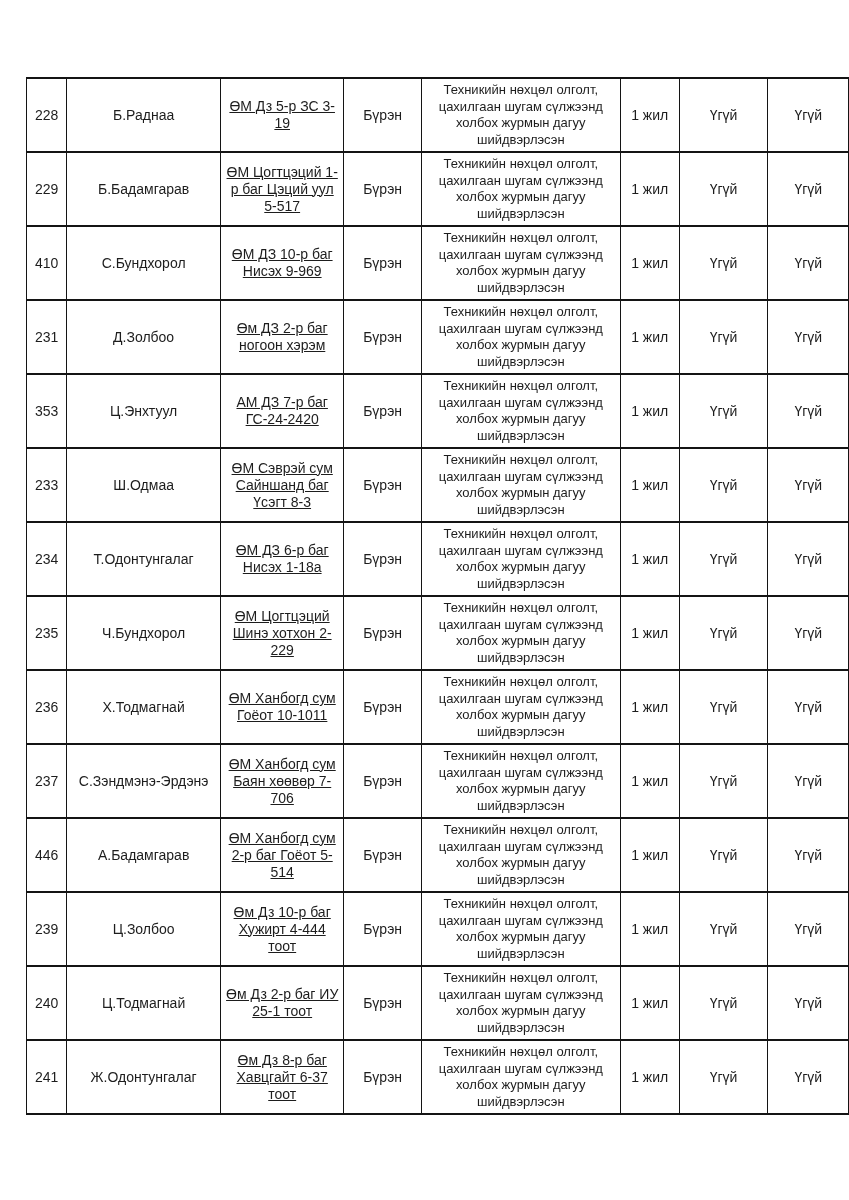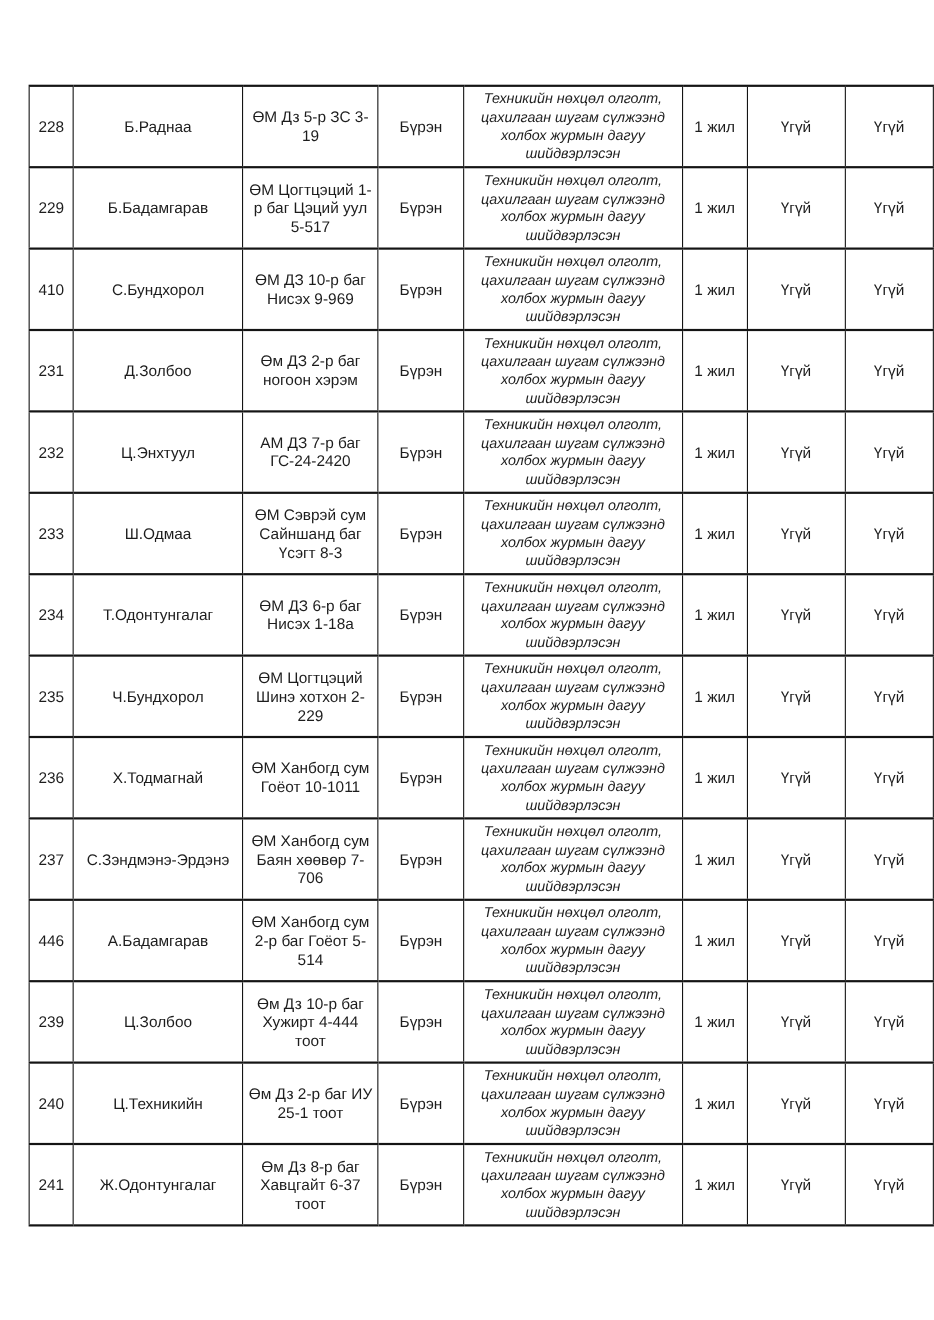"Техникийн нөхцөл олголт, цахилгаан шугам" td.c-res { font-style: italic -> none }
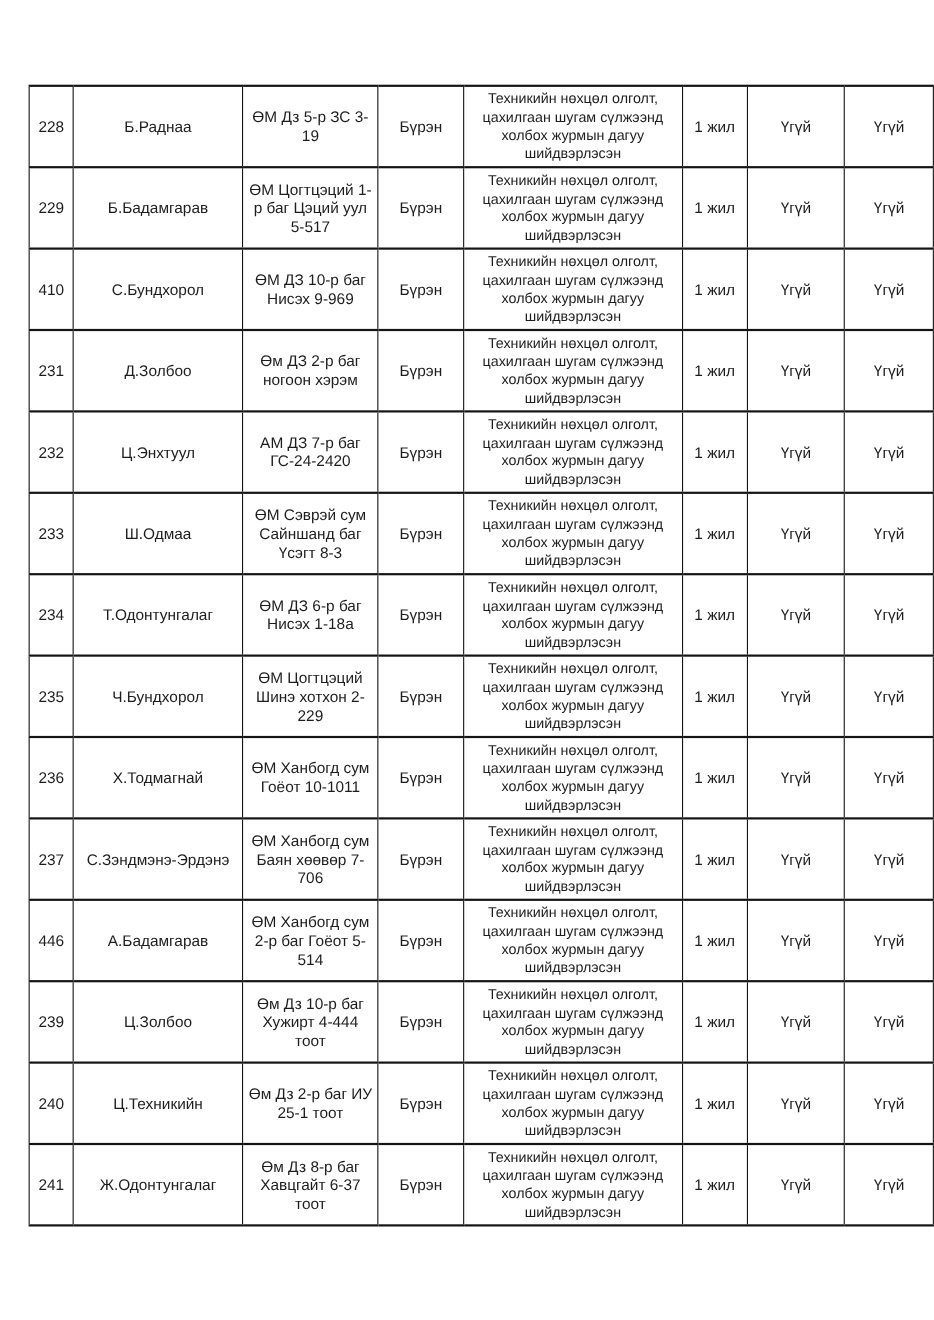"ӨМ Дз 5-р ЗС 3-19" td.c-addr { text-decoration: none -> underline }
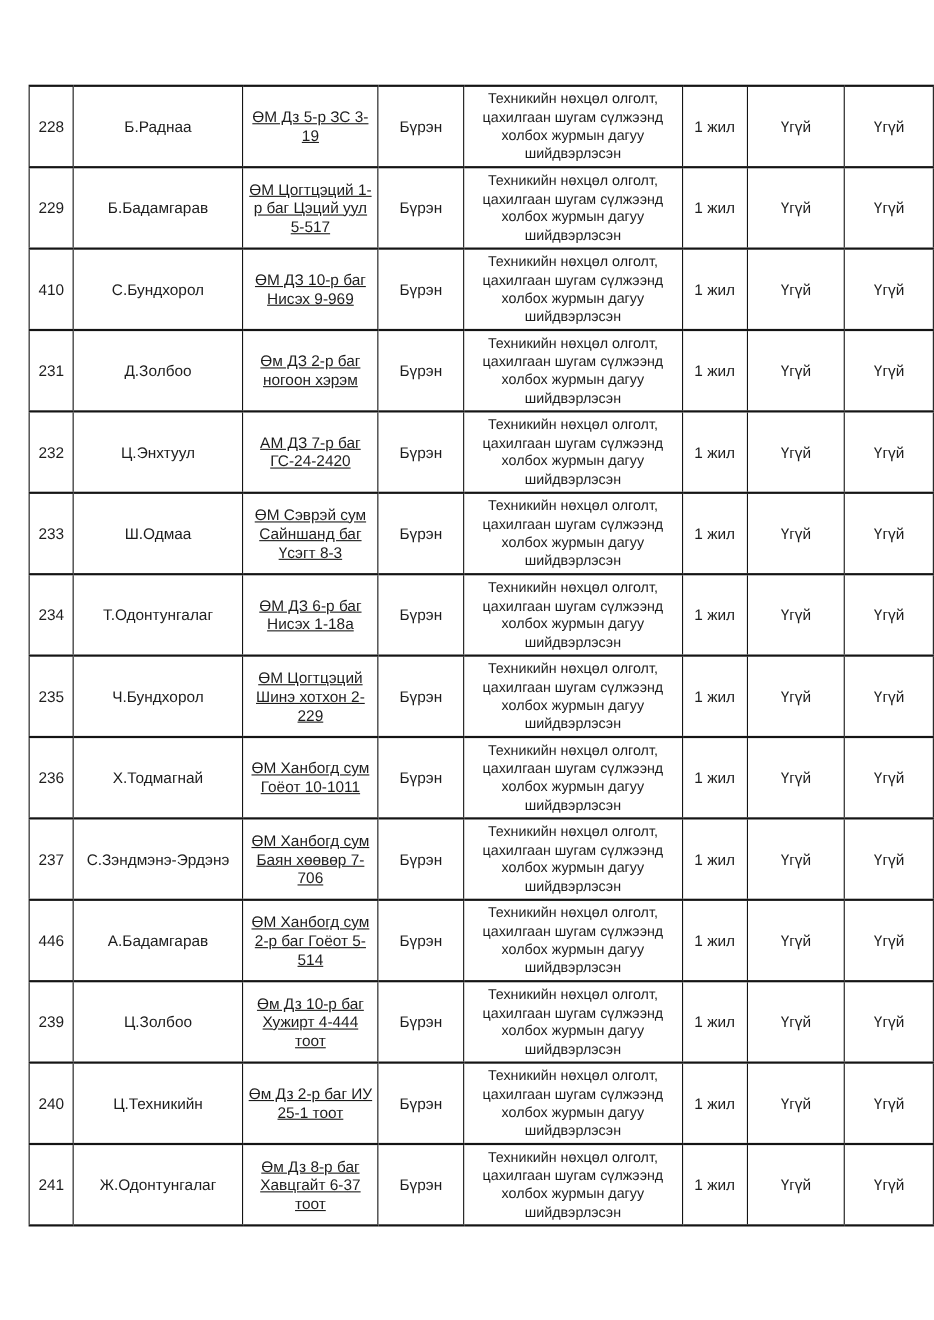"232" td.c-no { text: 232 -> 353 }
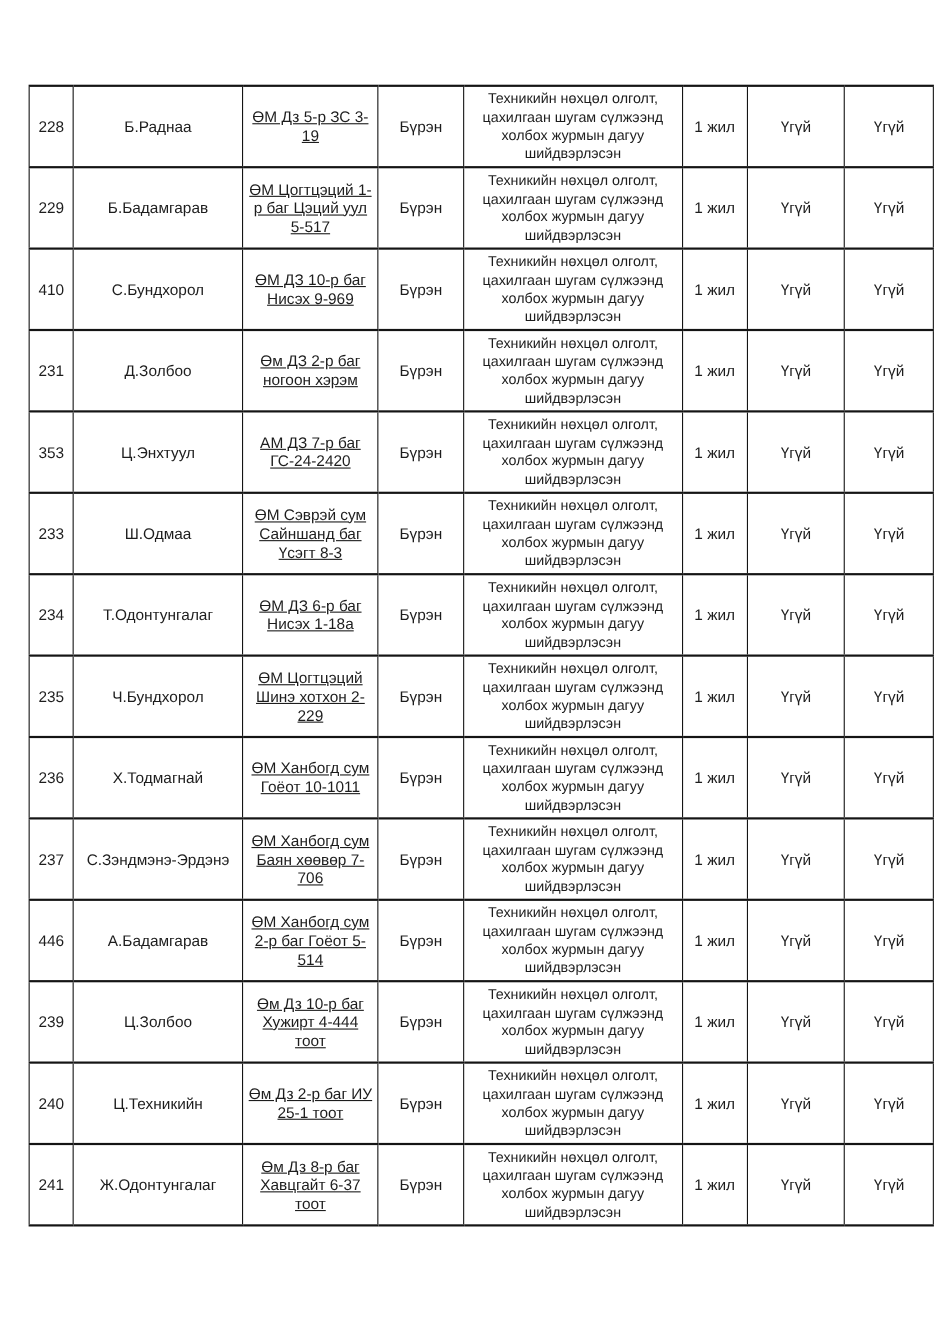"Ц.Техникийн" td.c-name { text: Ц.Техникийн -> Ц.Тодмагнай }
